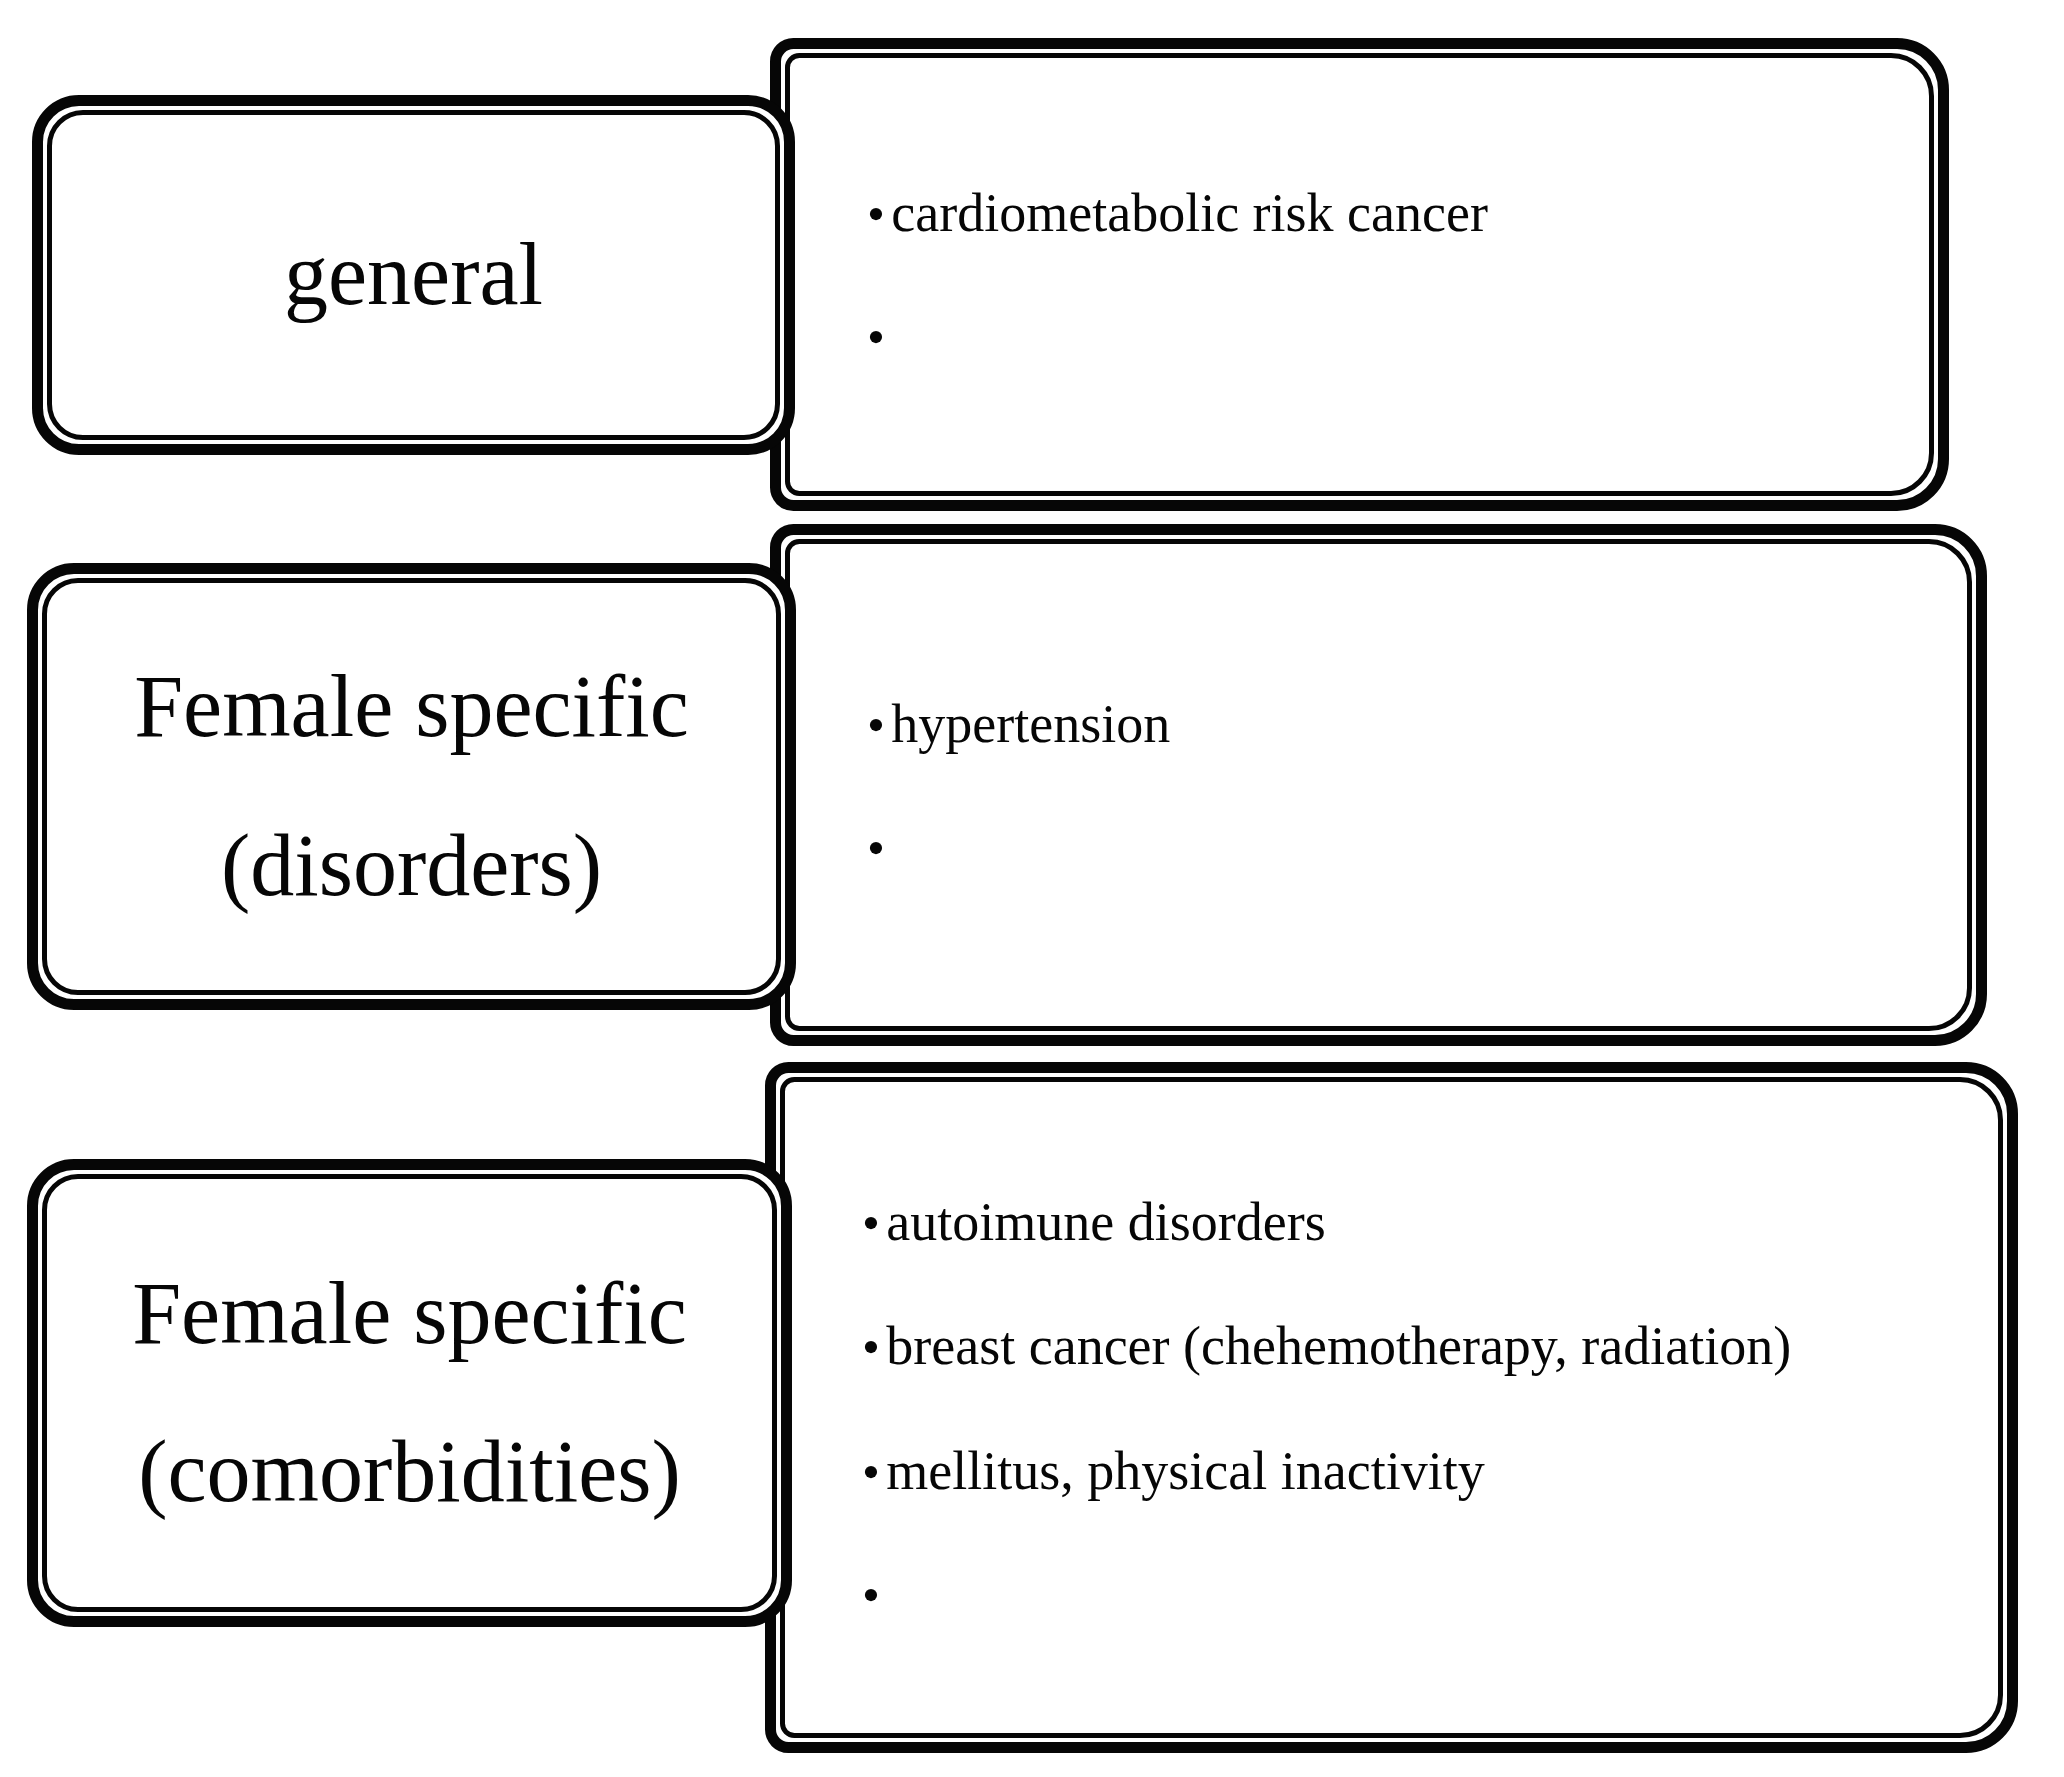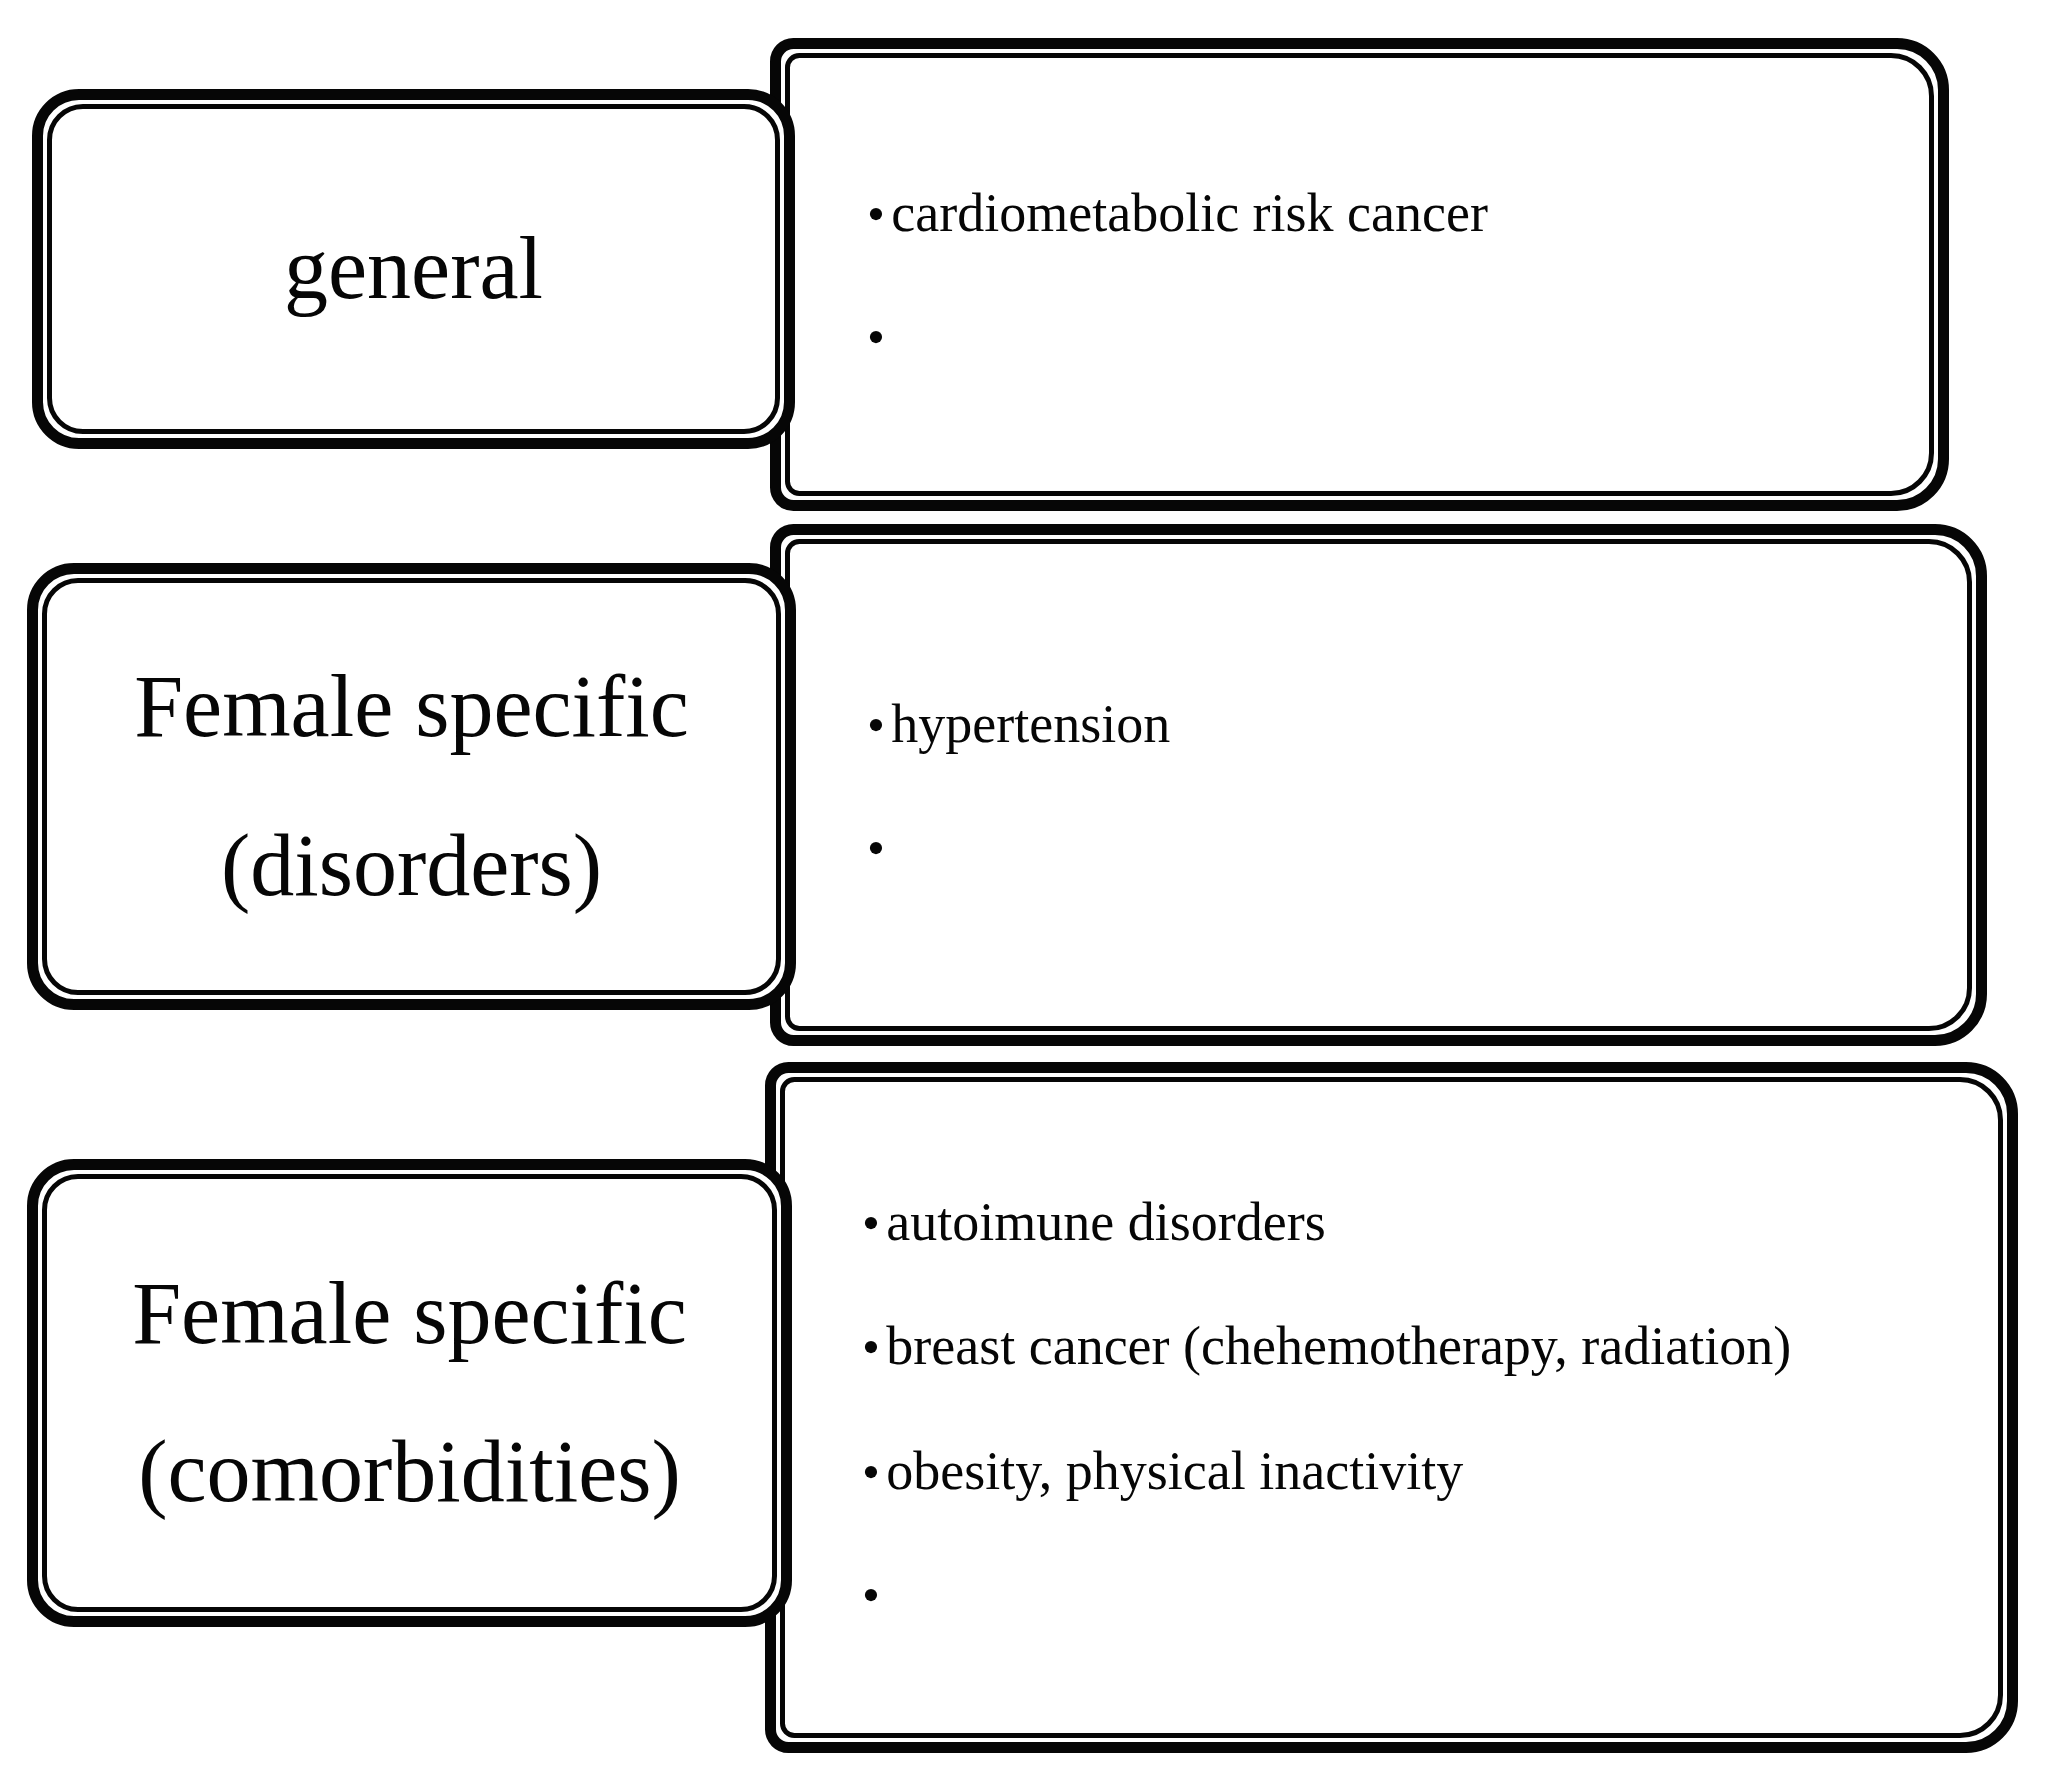"general" #box-l1 { top: 89px -> 95px }
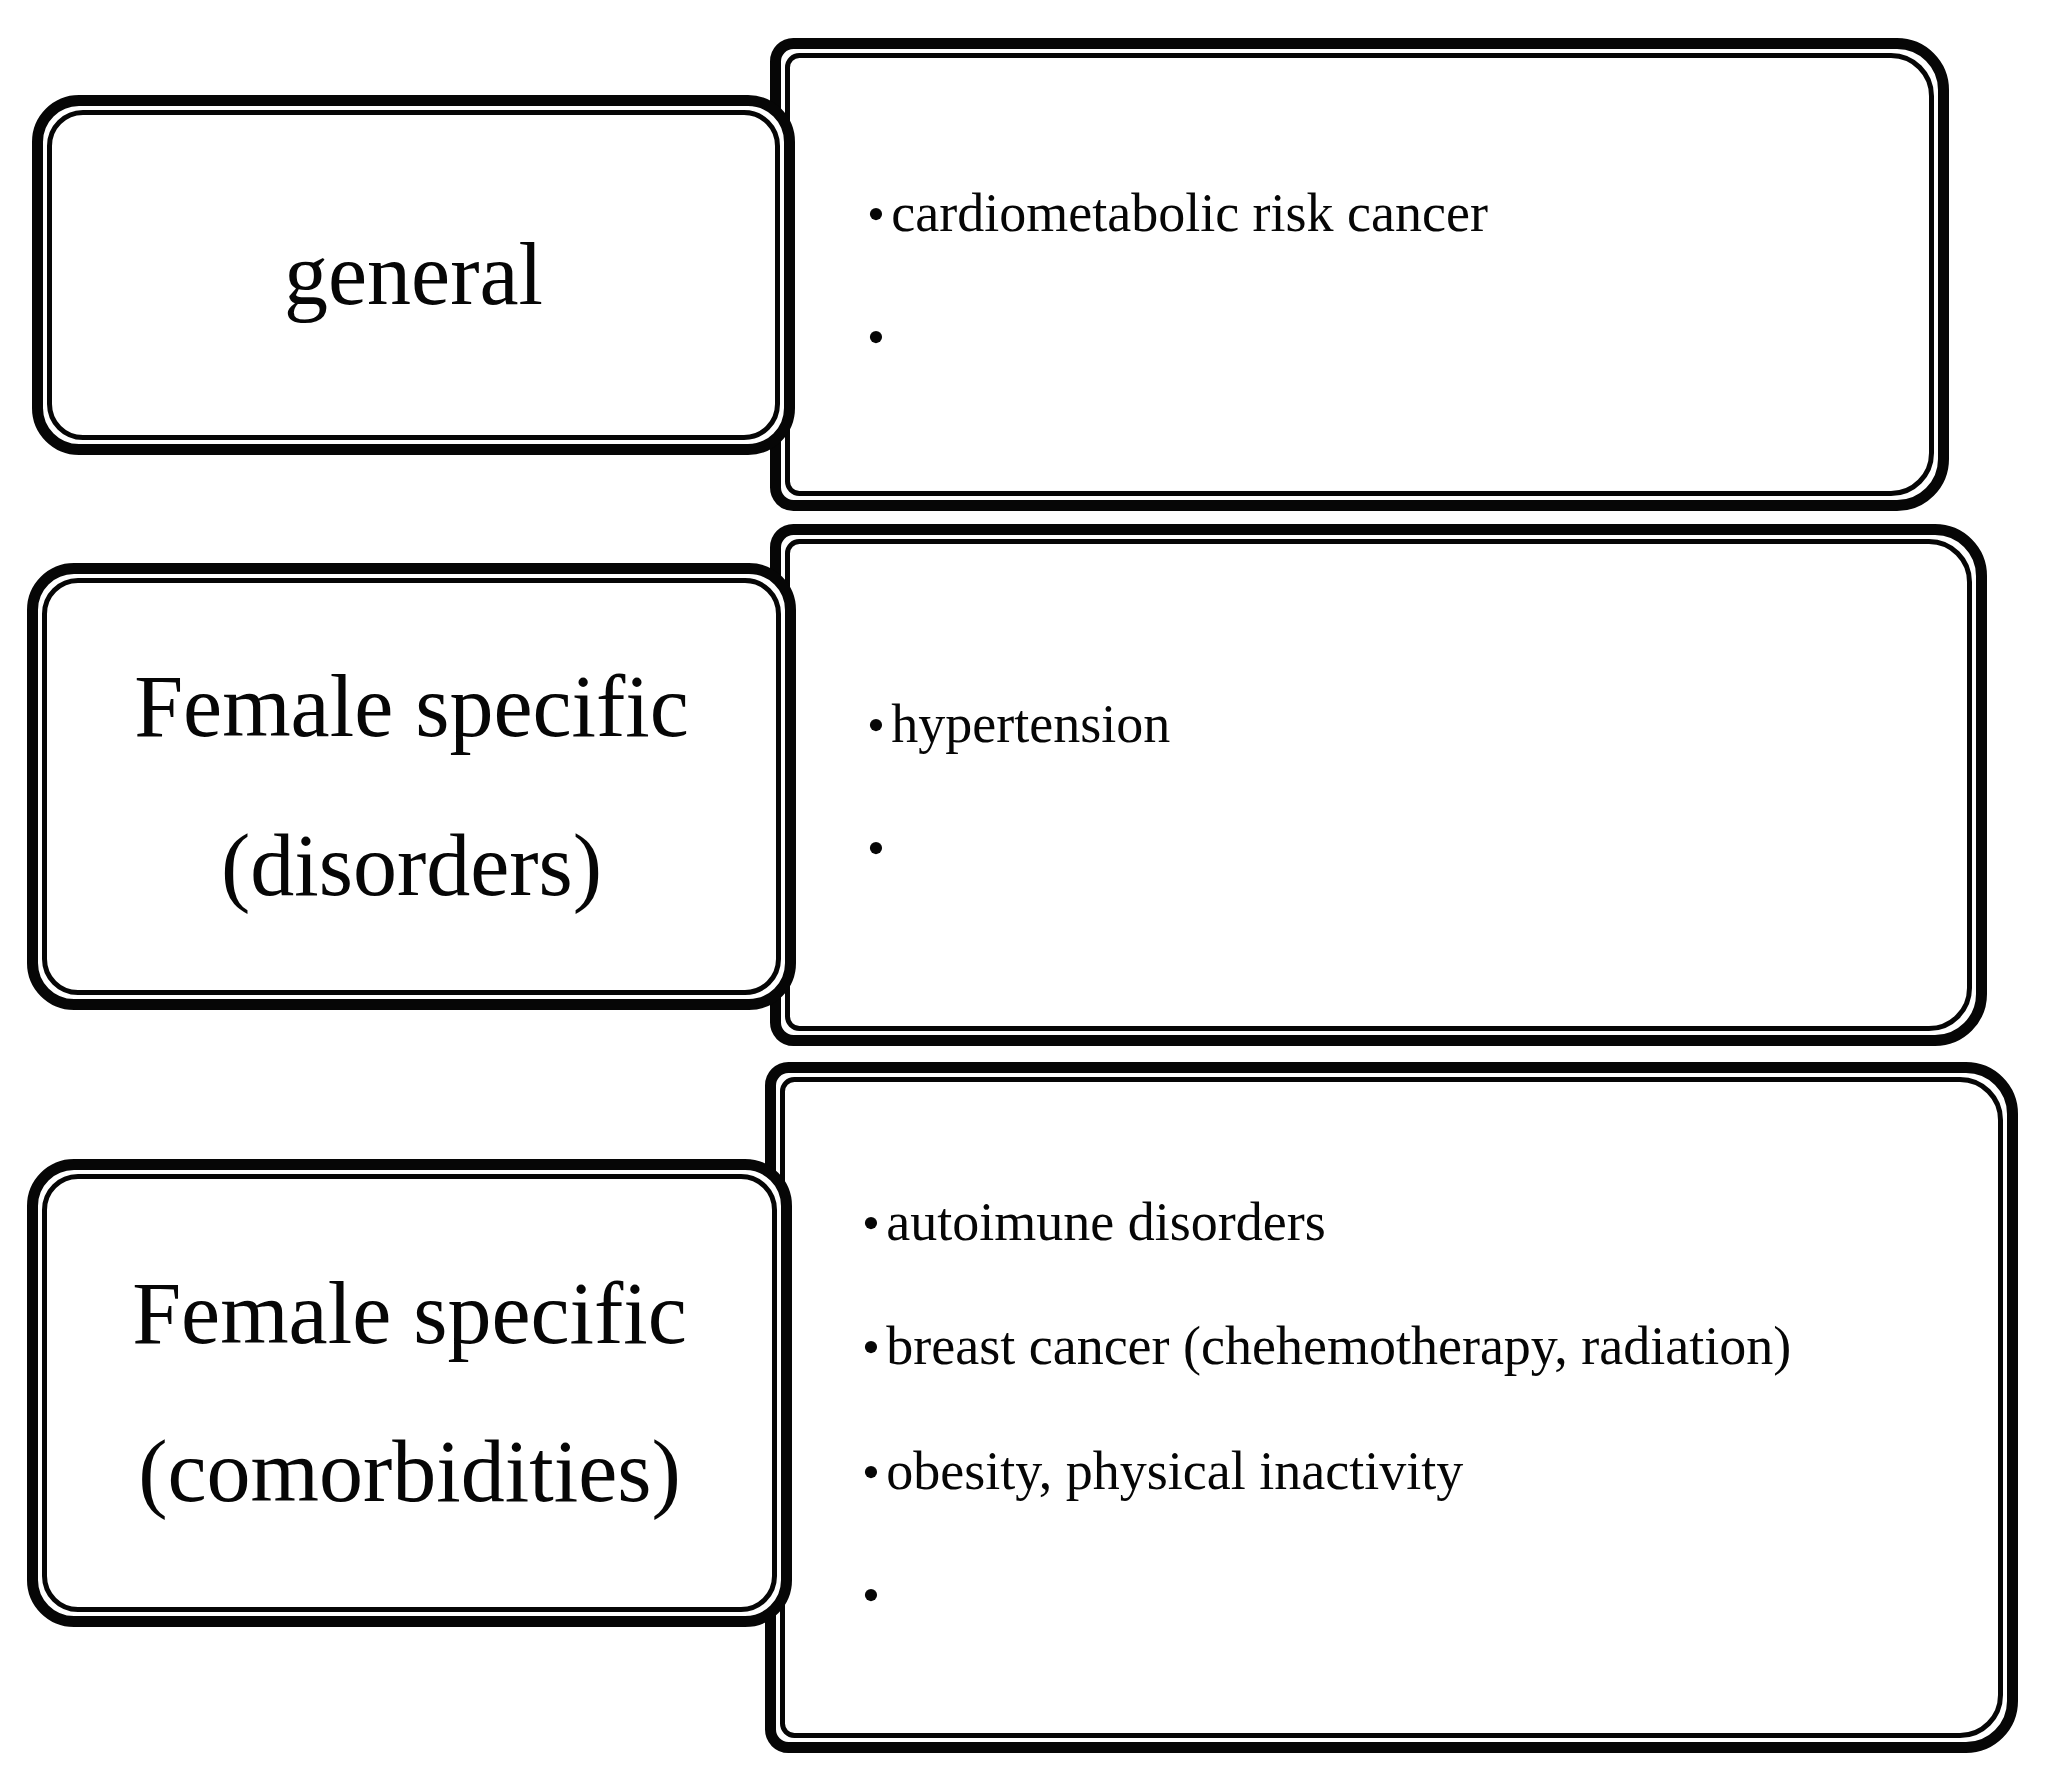"obesity, physical inactivity" span { text: obesity -> mellitus }
